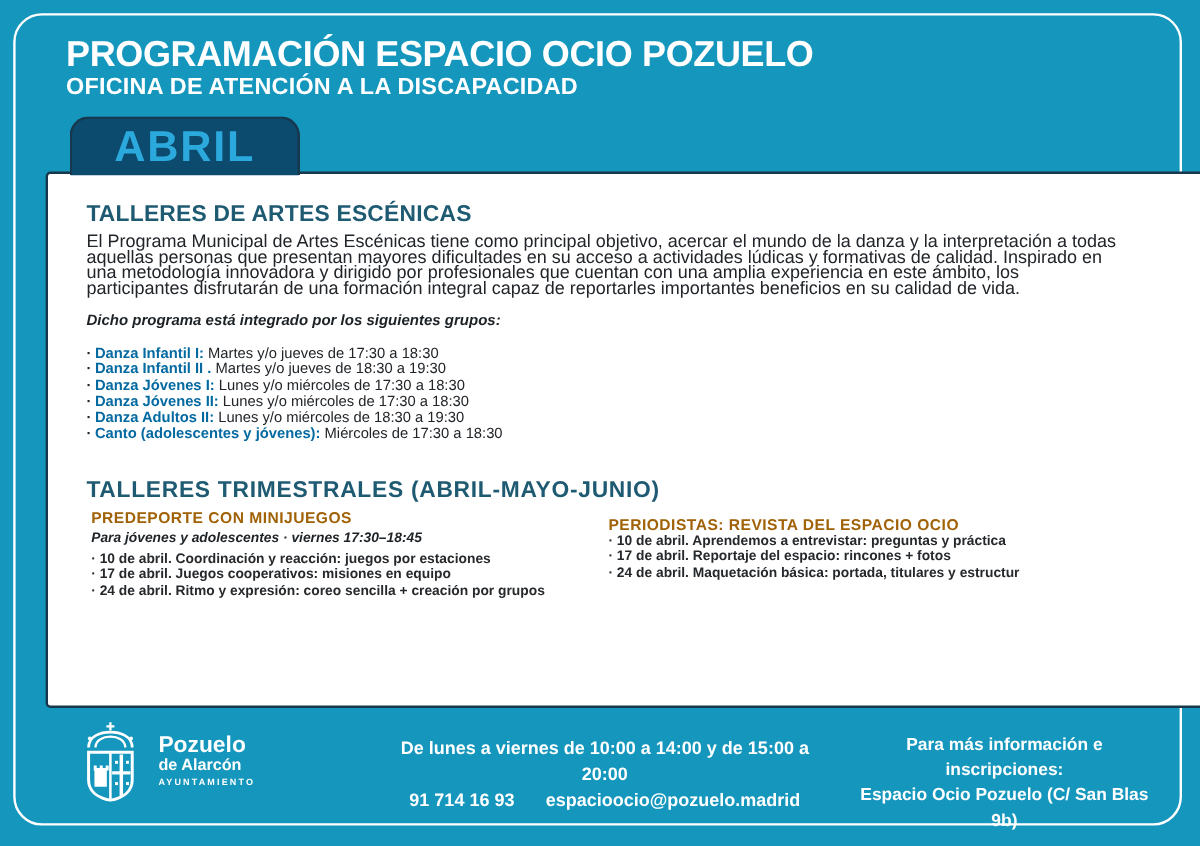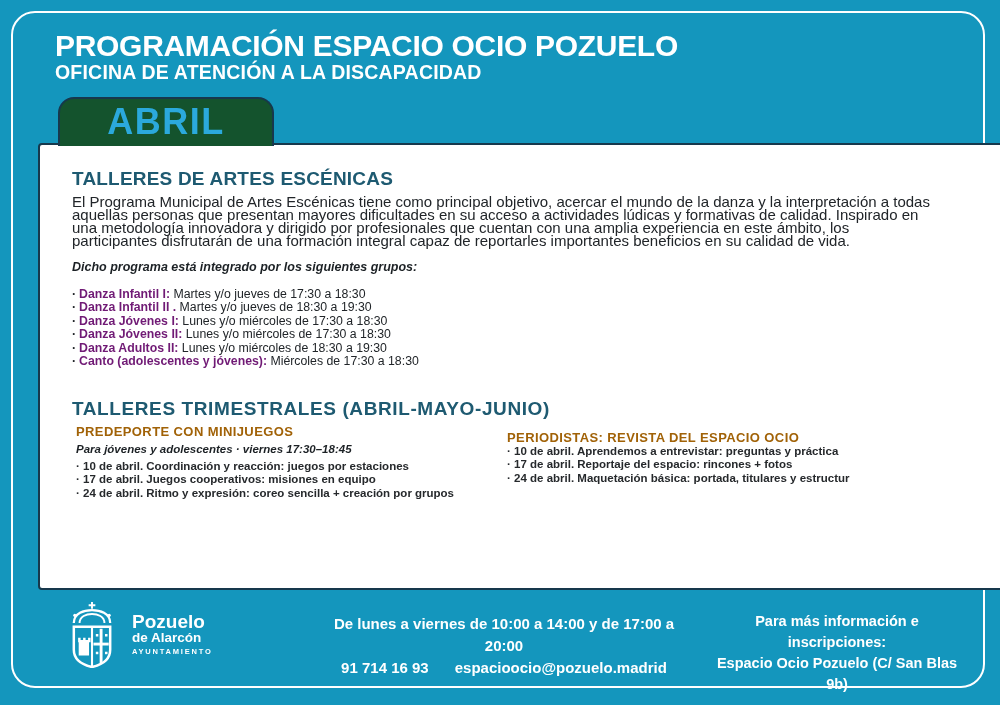"ABRIL" .tab { background: #14532d -> #0c4a6e; width: 216px -> 192px }
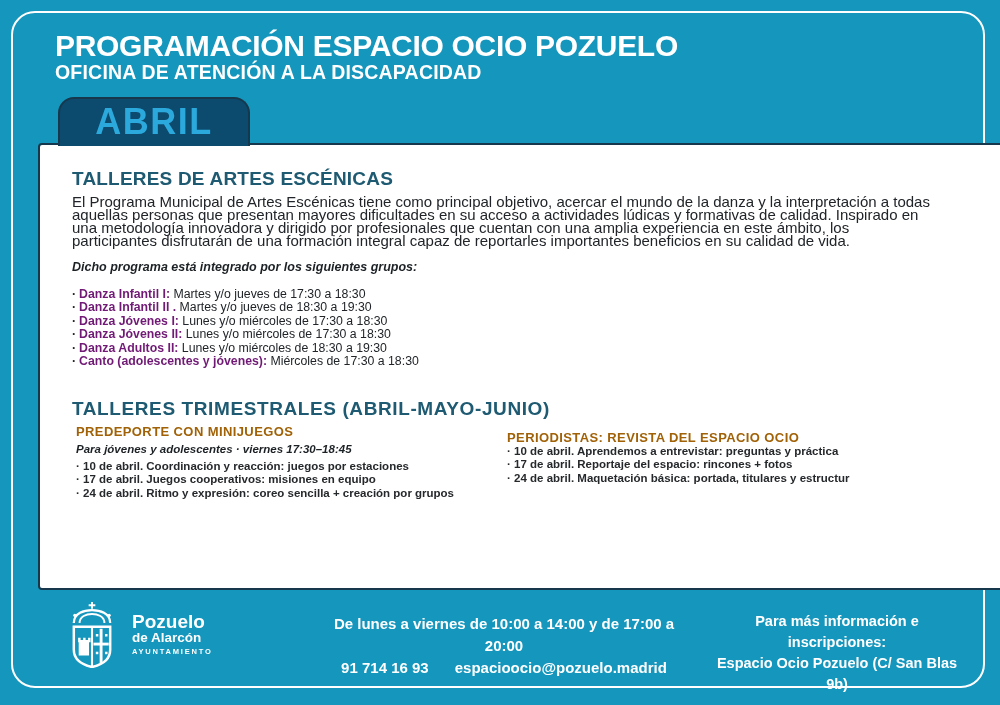"Danza Infantil I:" .groups b { color: #701a75 -> #0369a1 }
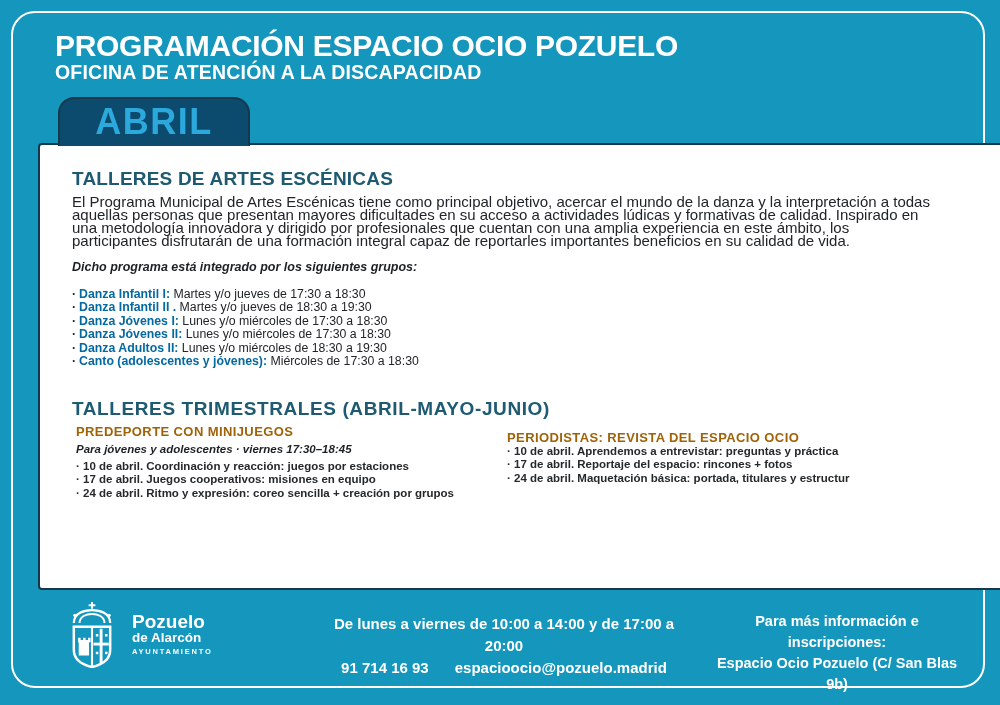"De lunes a viernes de" div { text: 17:00 -> 15:00 }
